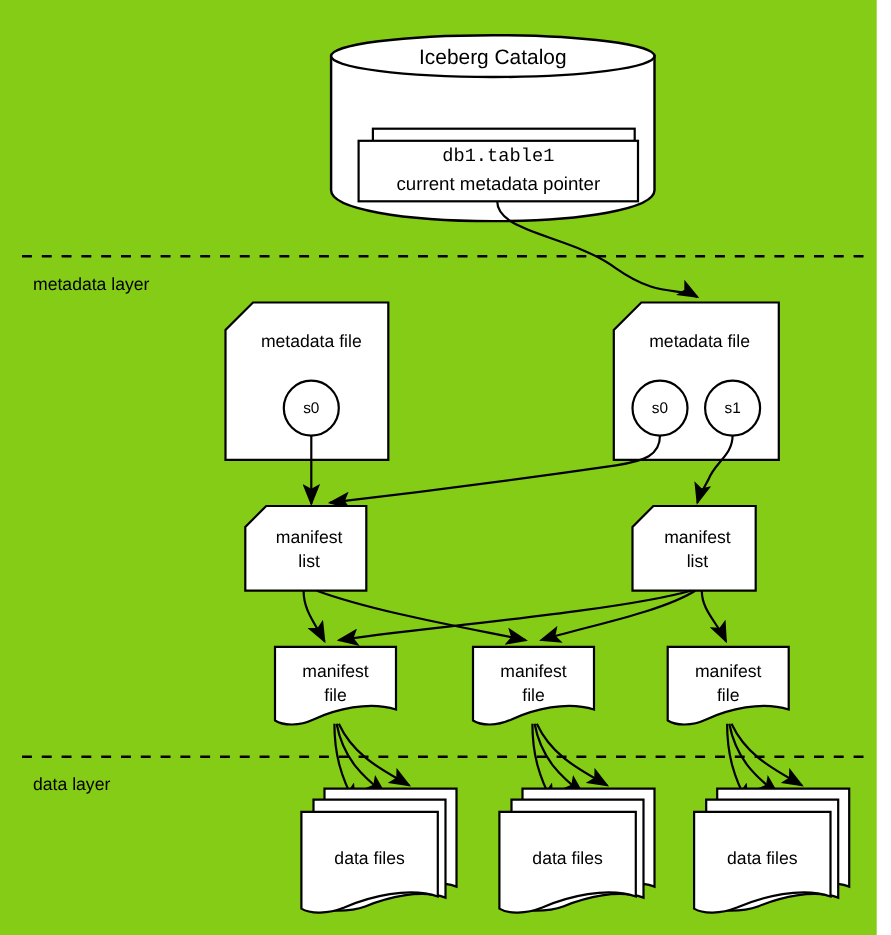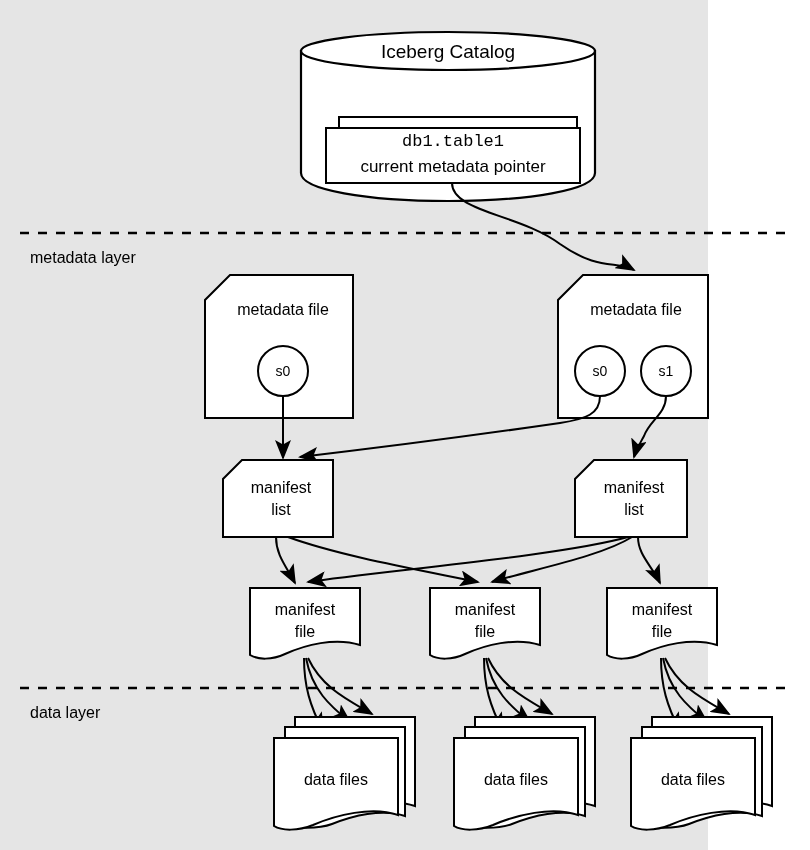"Iceberg Catalog" #diagram-root { background: #e5e5e5 -> #84cc16; width: 708px -> 797px }
